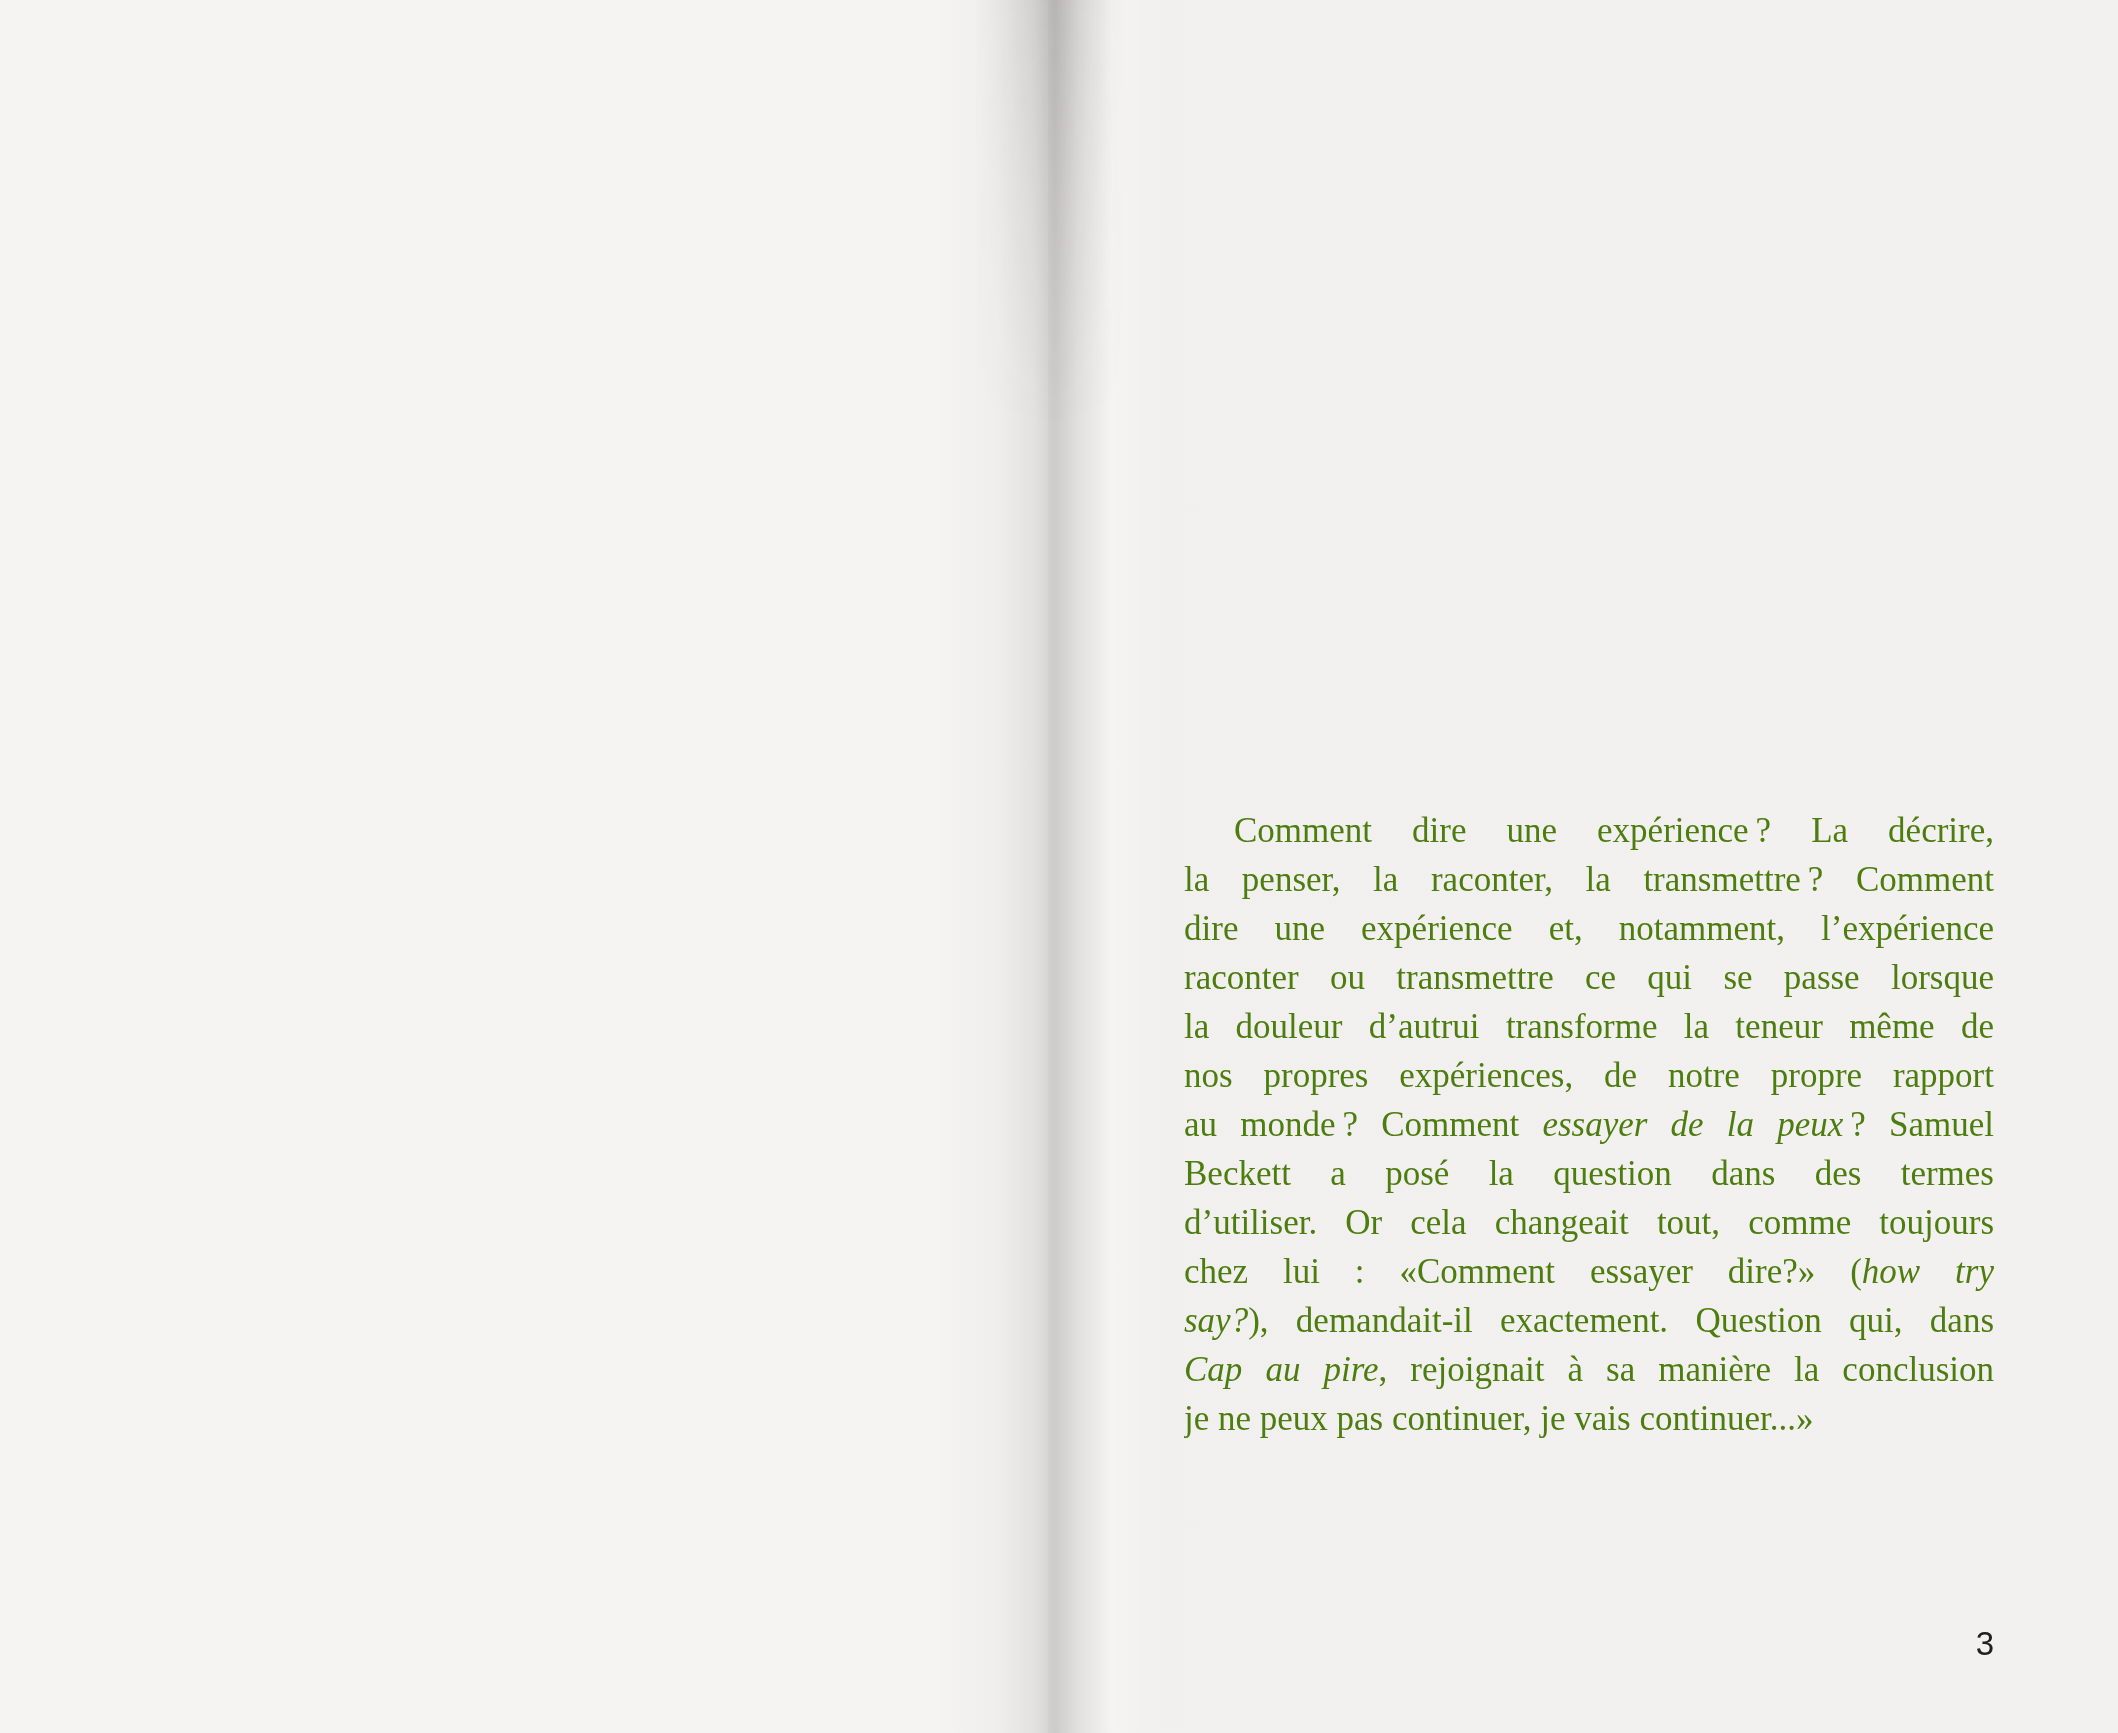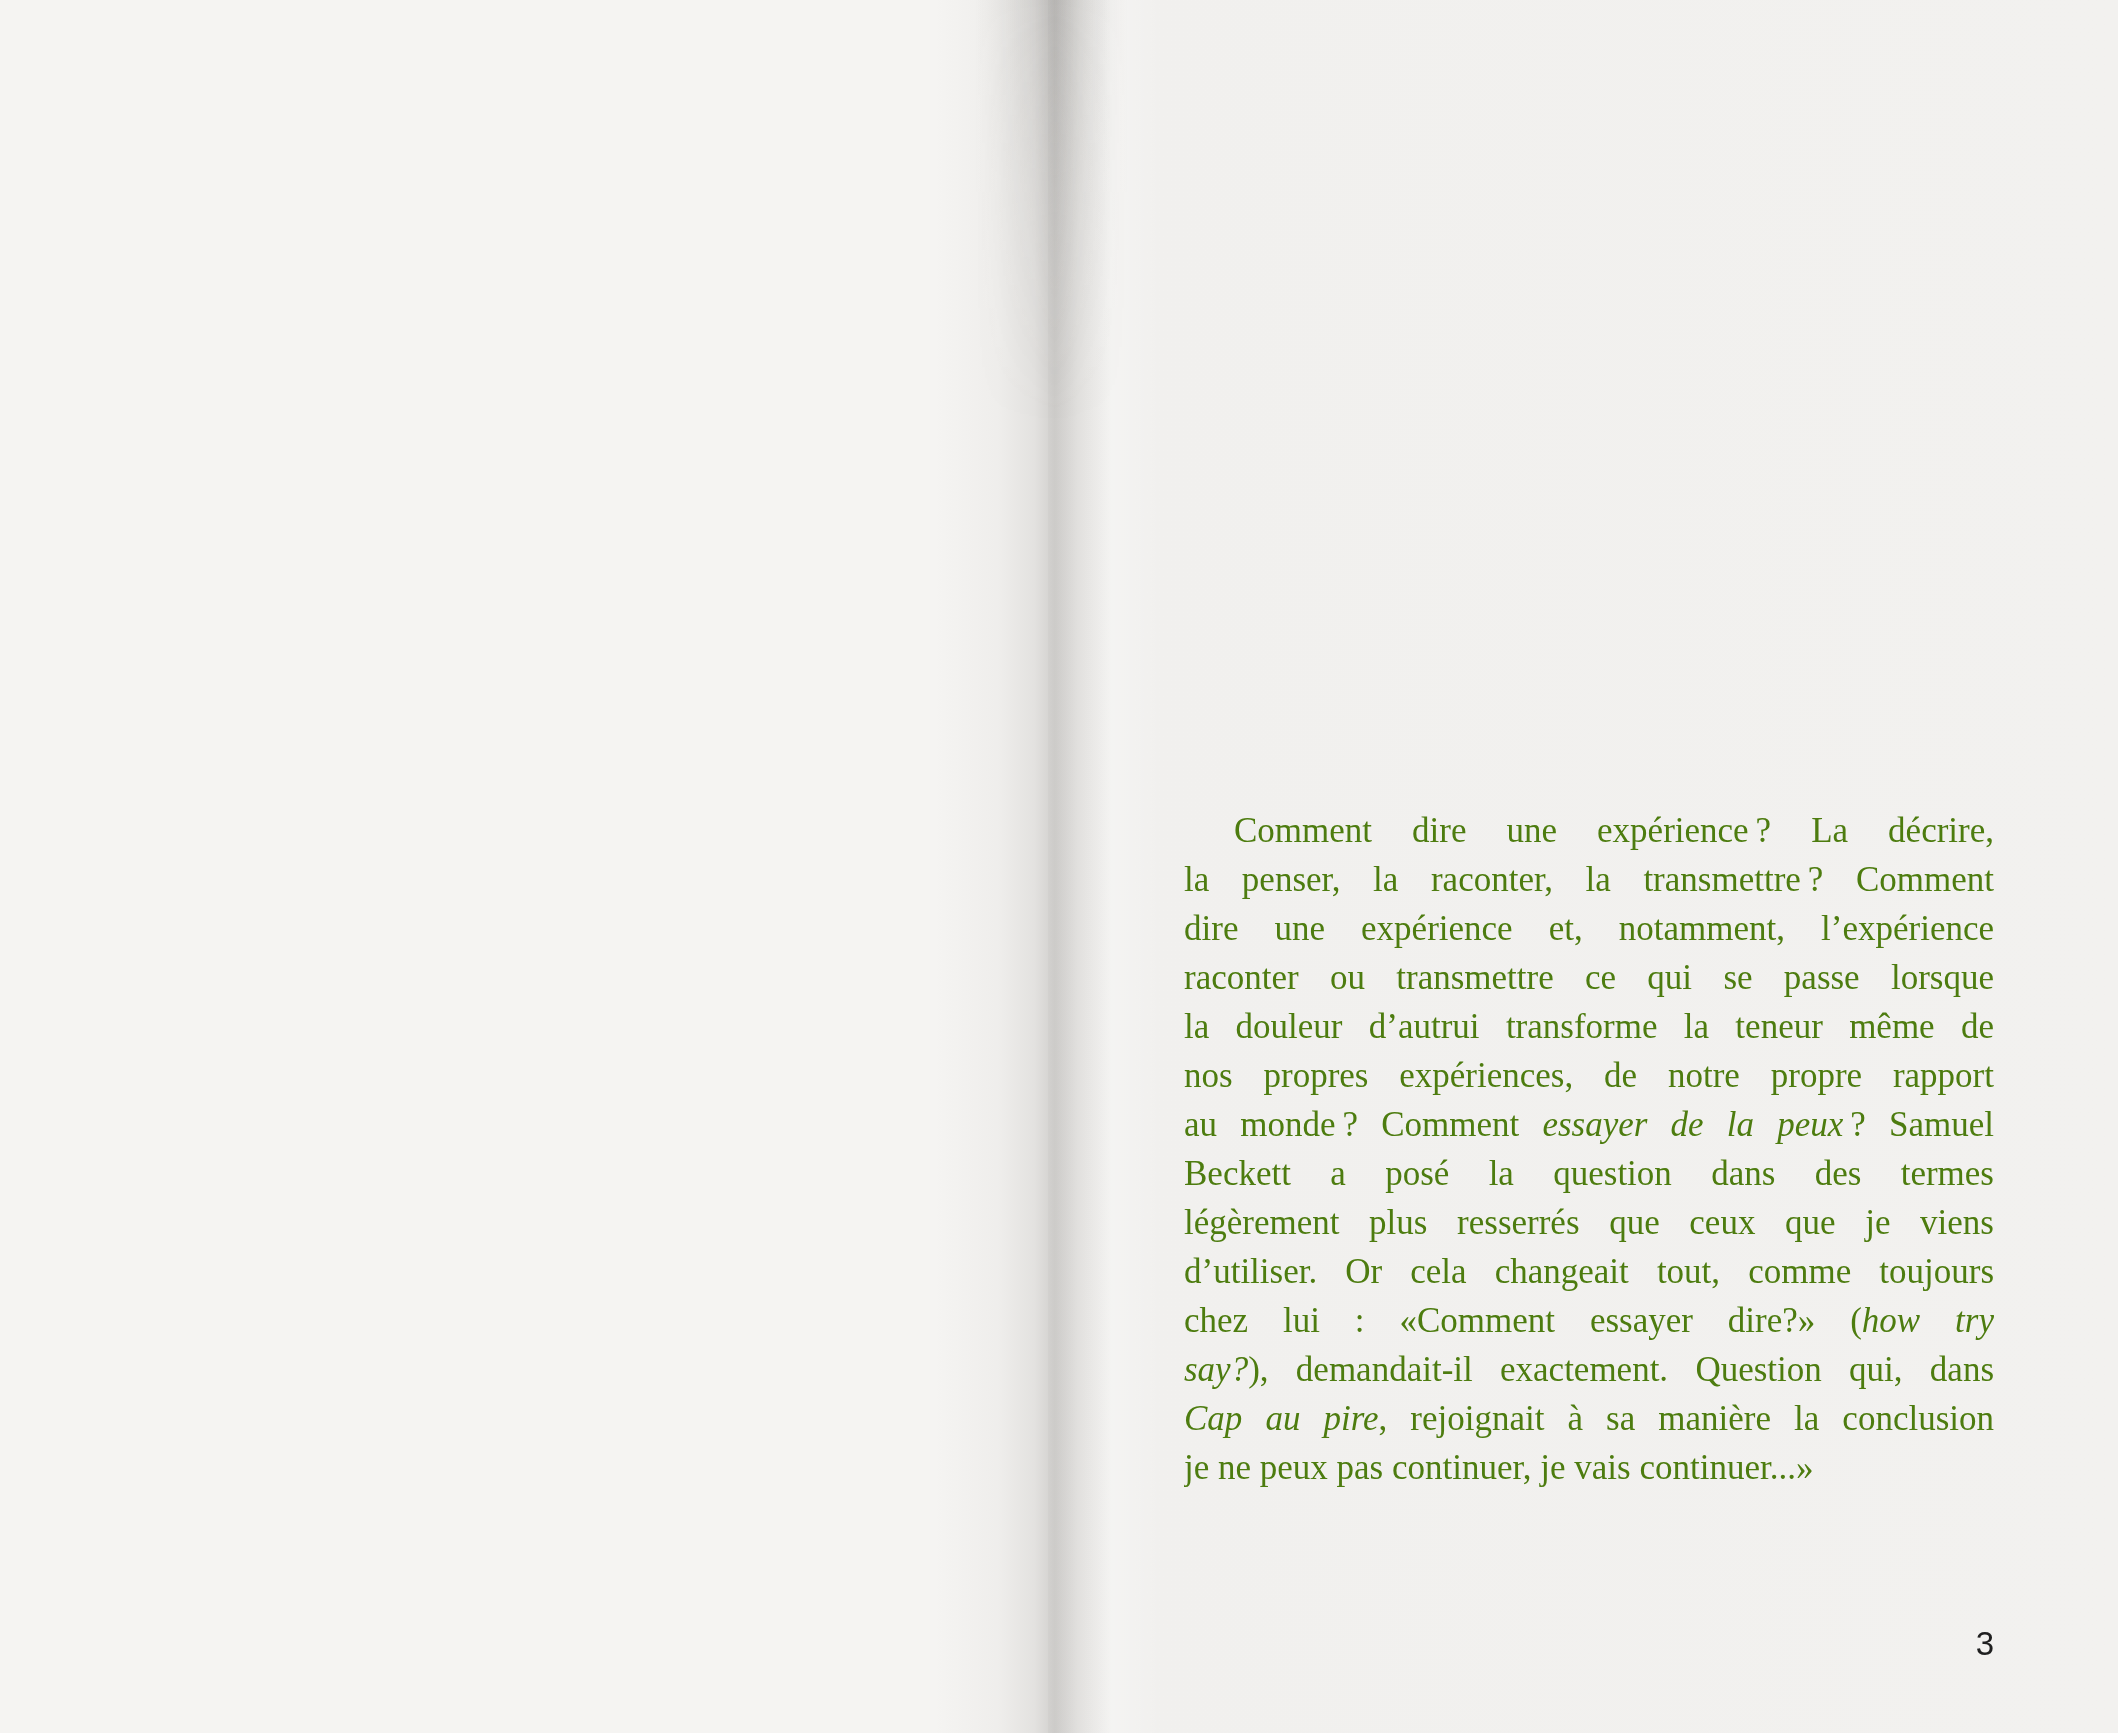"légèrement plus resserrés que ceux" div.line { html: <div><span>légèrement plus resserrés que ceux que je viens</span></div> -> none }
